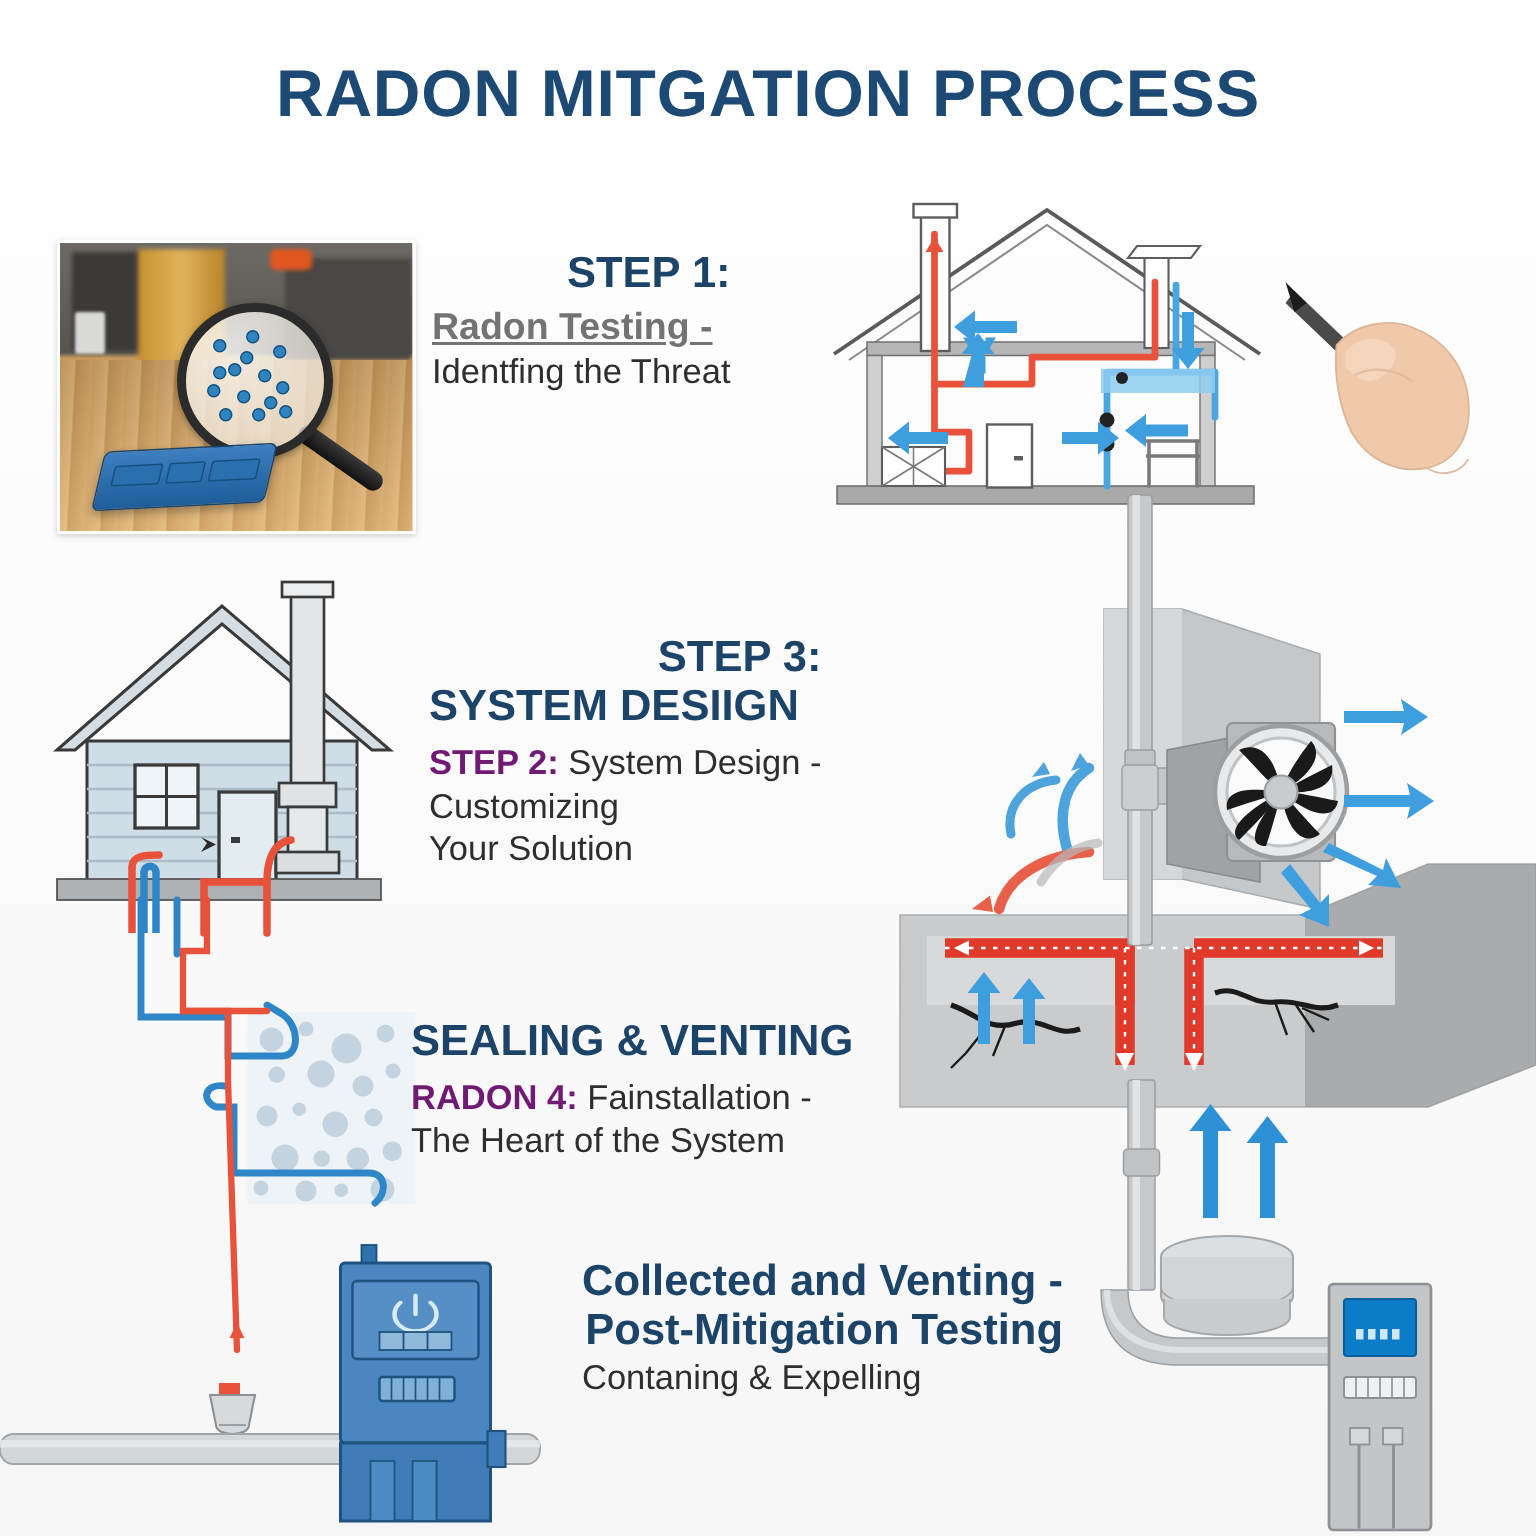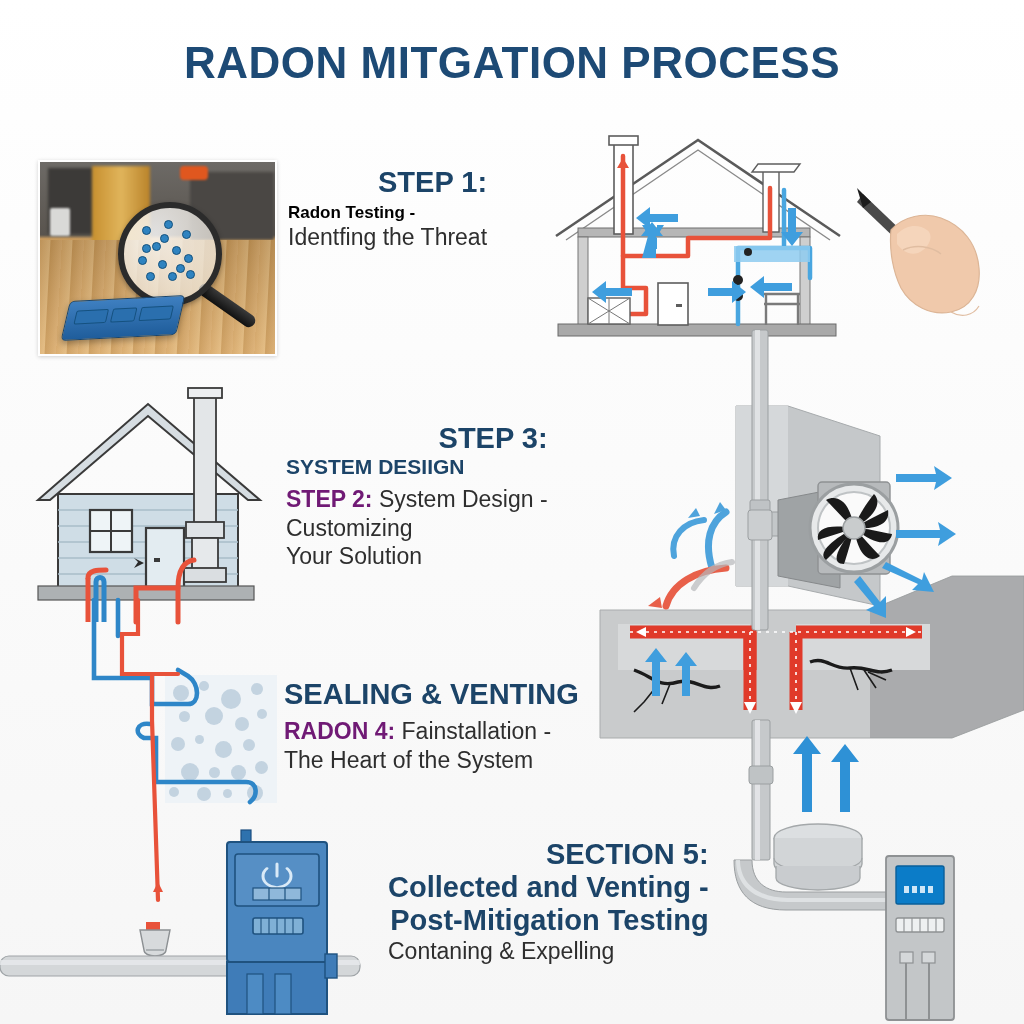"Radon Testing -" .subhd { color: #000000 -> #737373; font-size: 17px -> 25px; text-decoration: none -> underline }
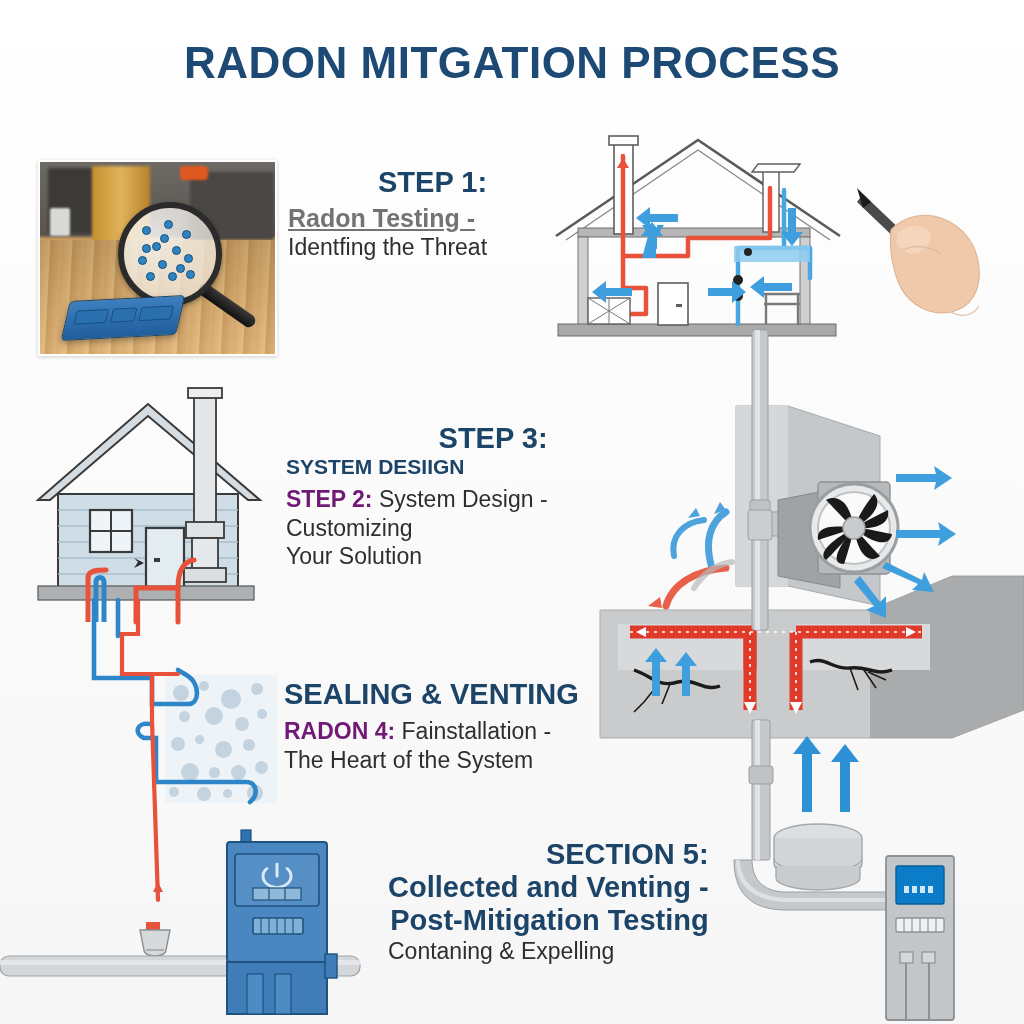"SYSTEM DESIIGN" div.hd { font-size: 21px -> 29px }
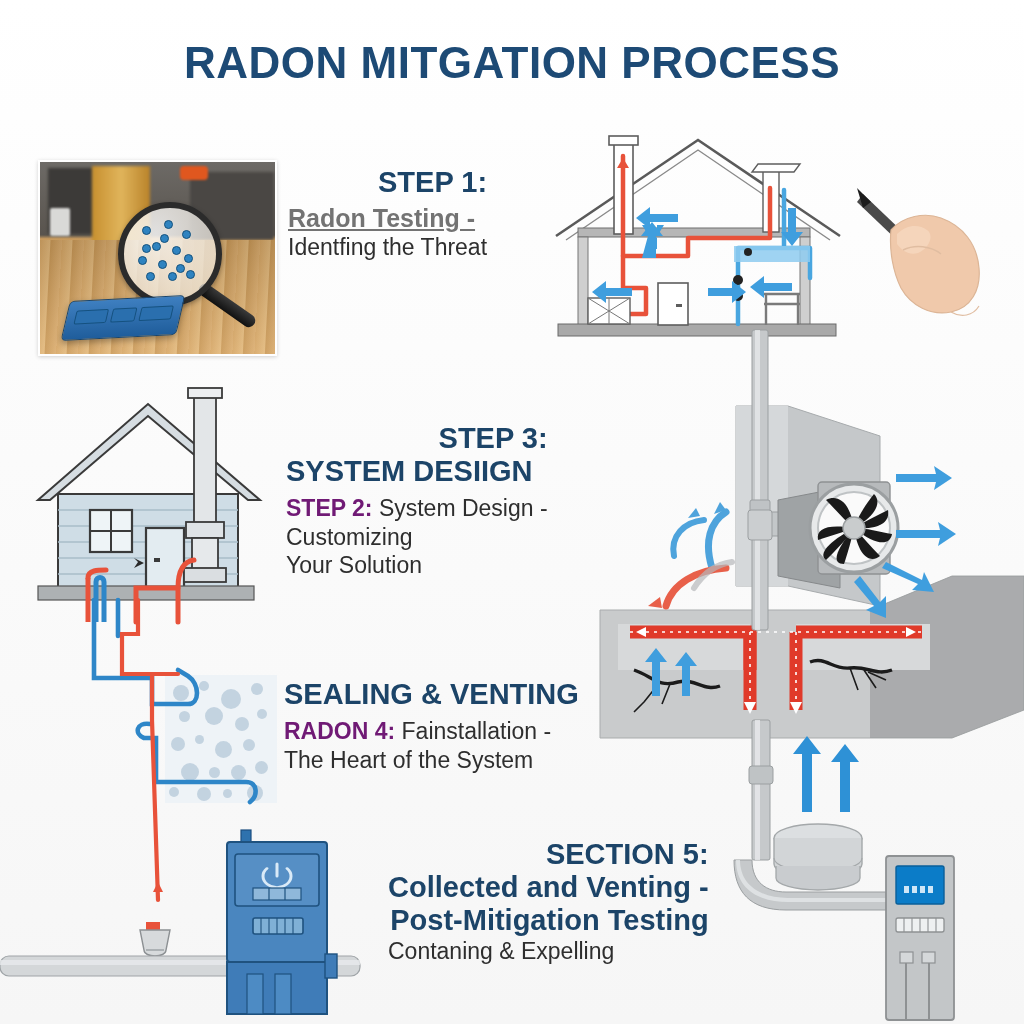"SEALING & VENTING" div.block { left: 284px -> 274px }
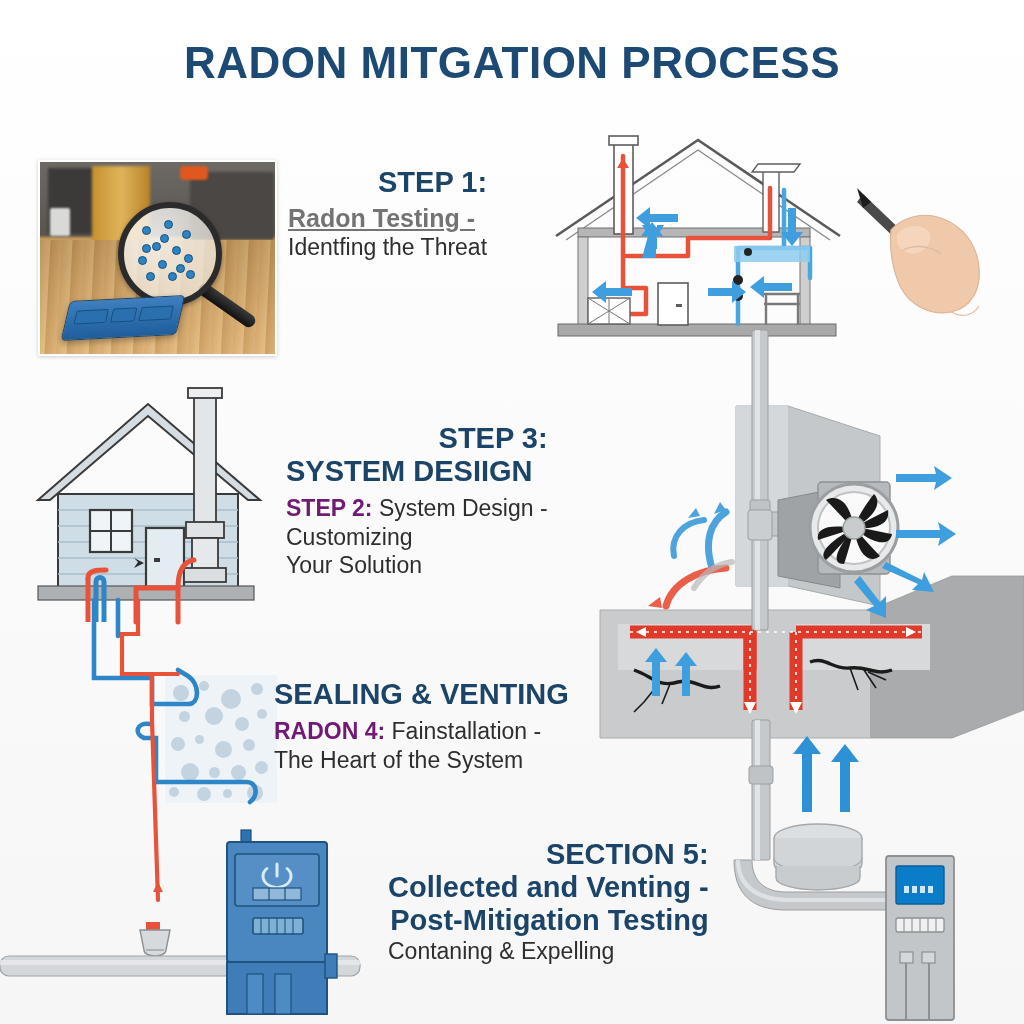"SECTION 5:" div.hd { html: <div>SECTION 5:</div> -> none }
